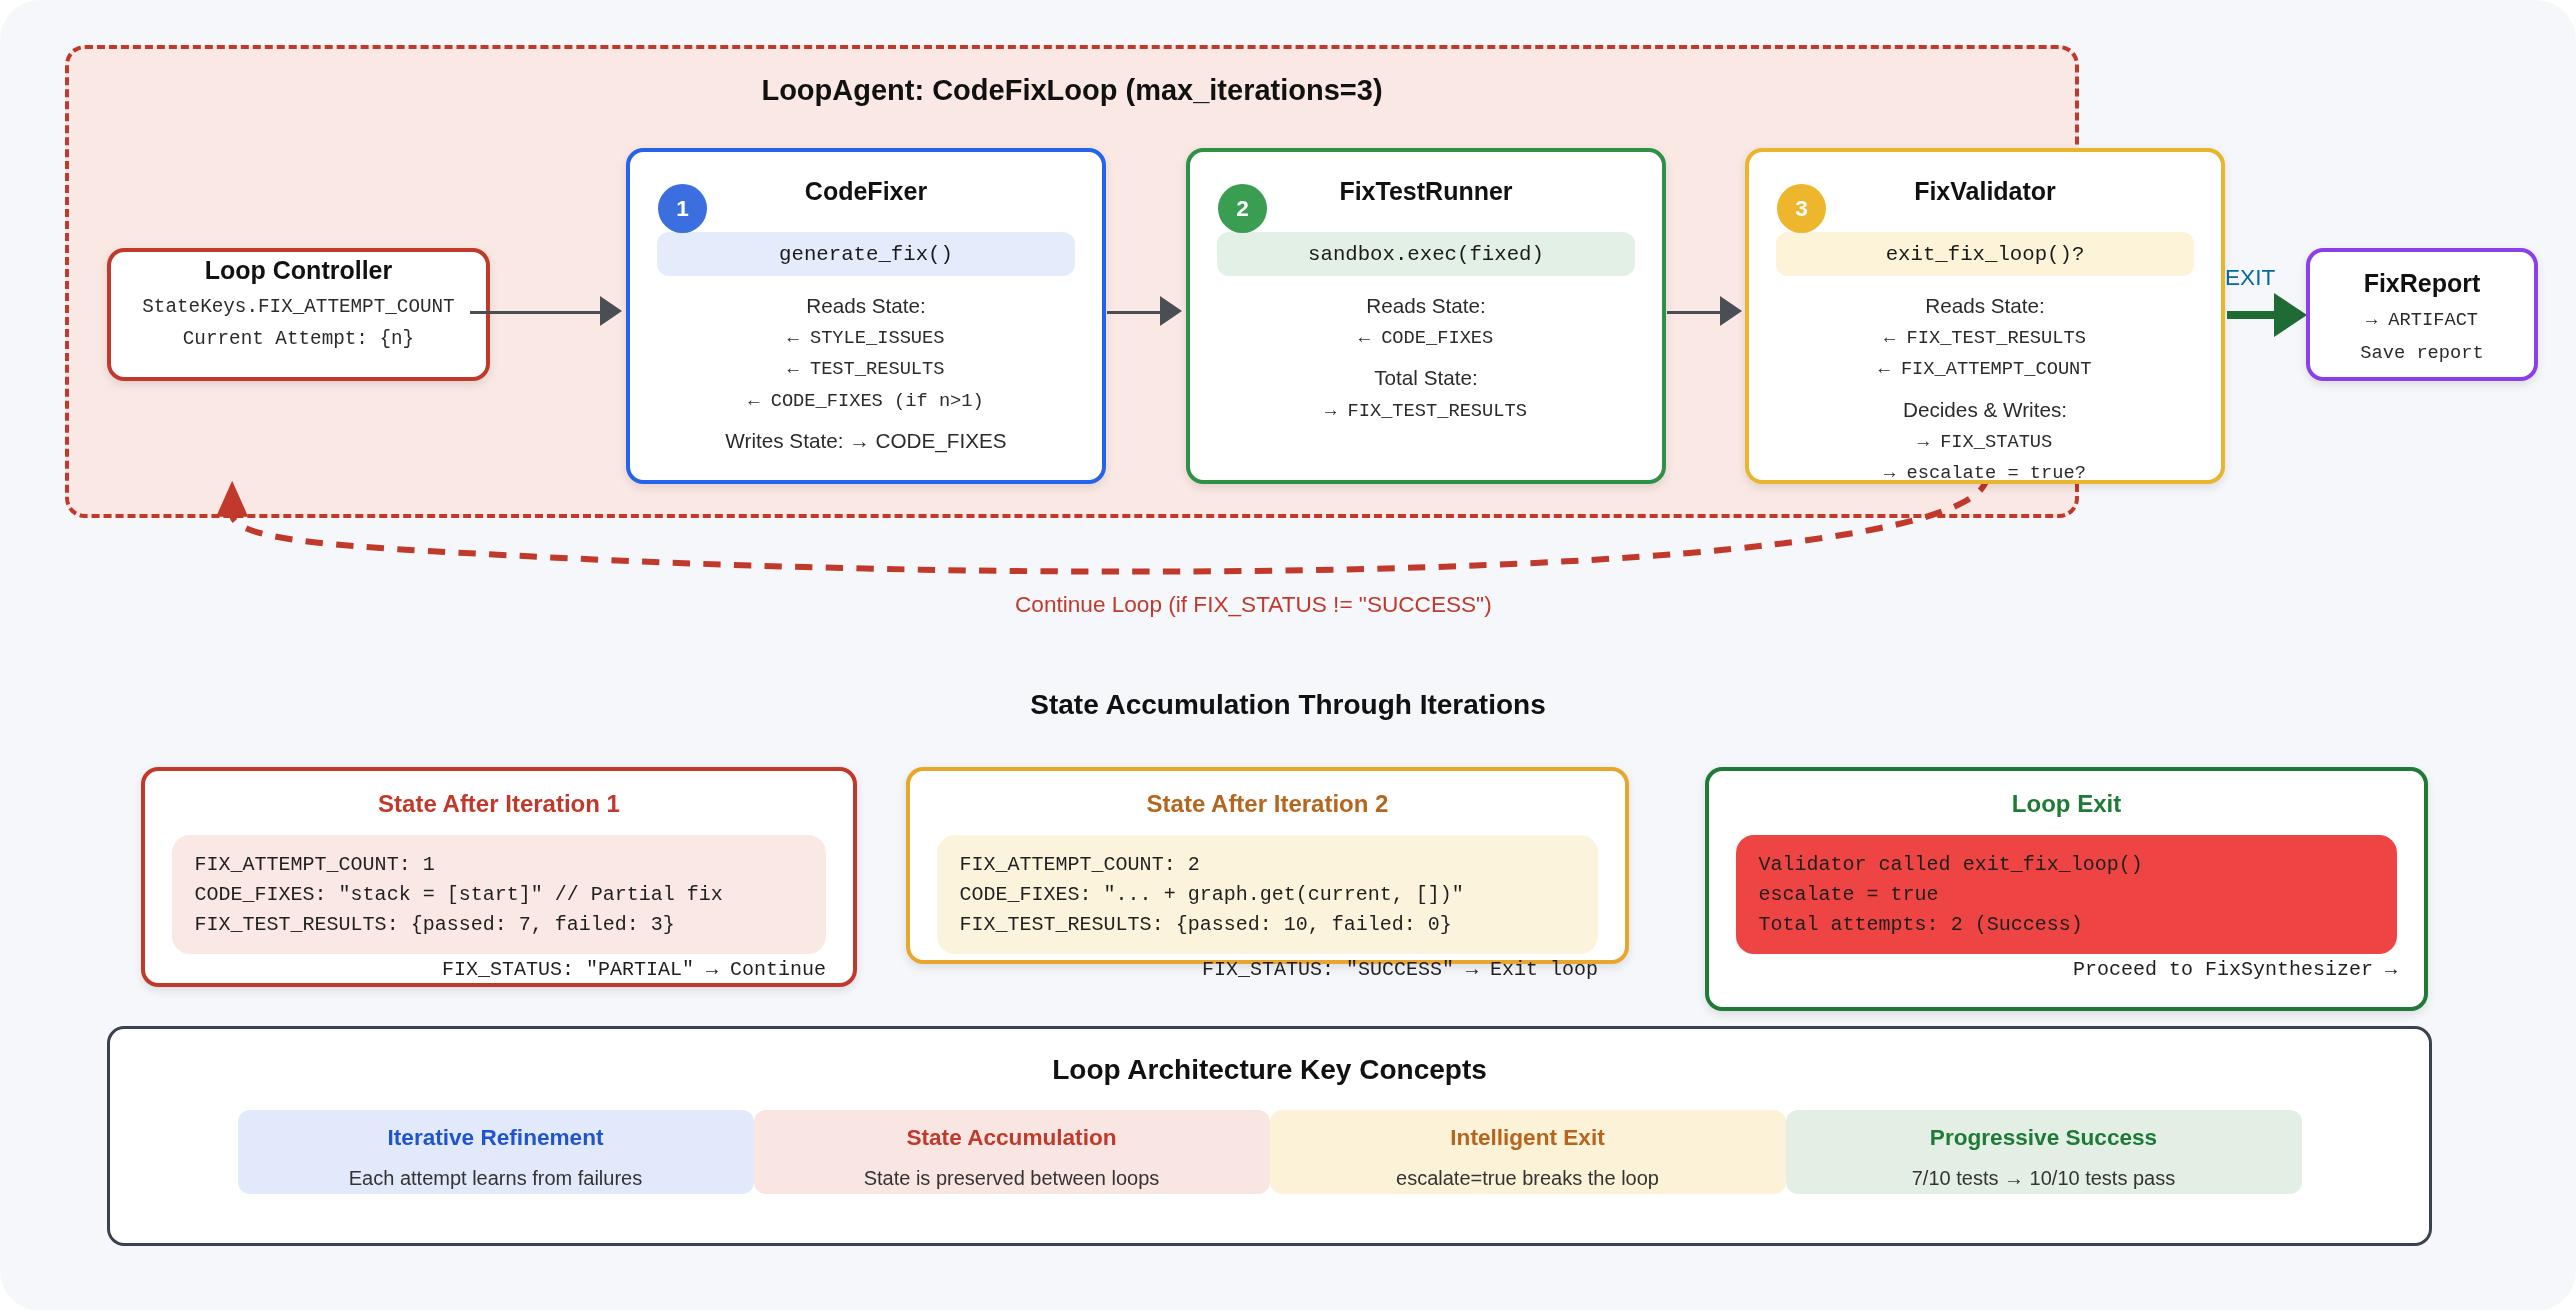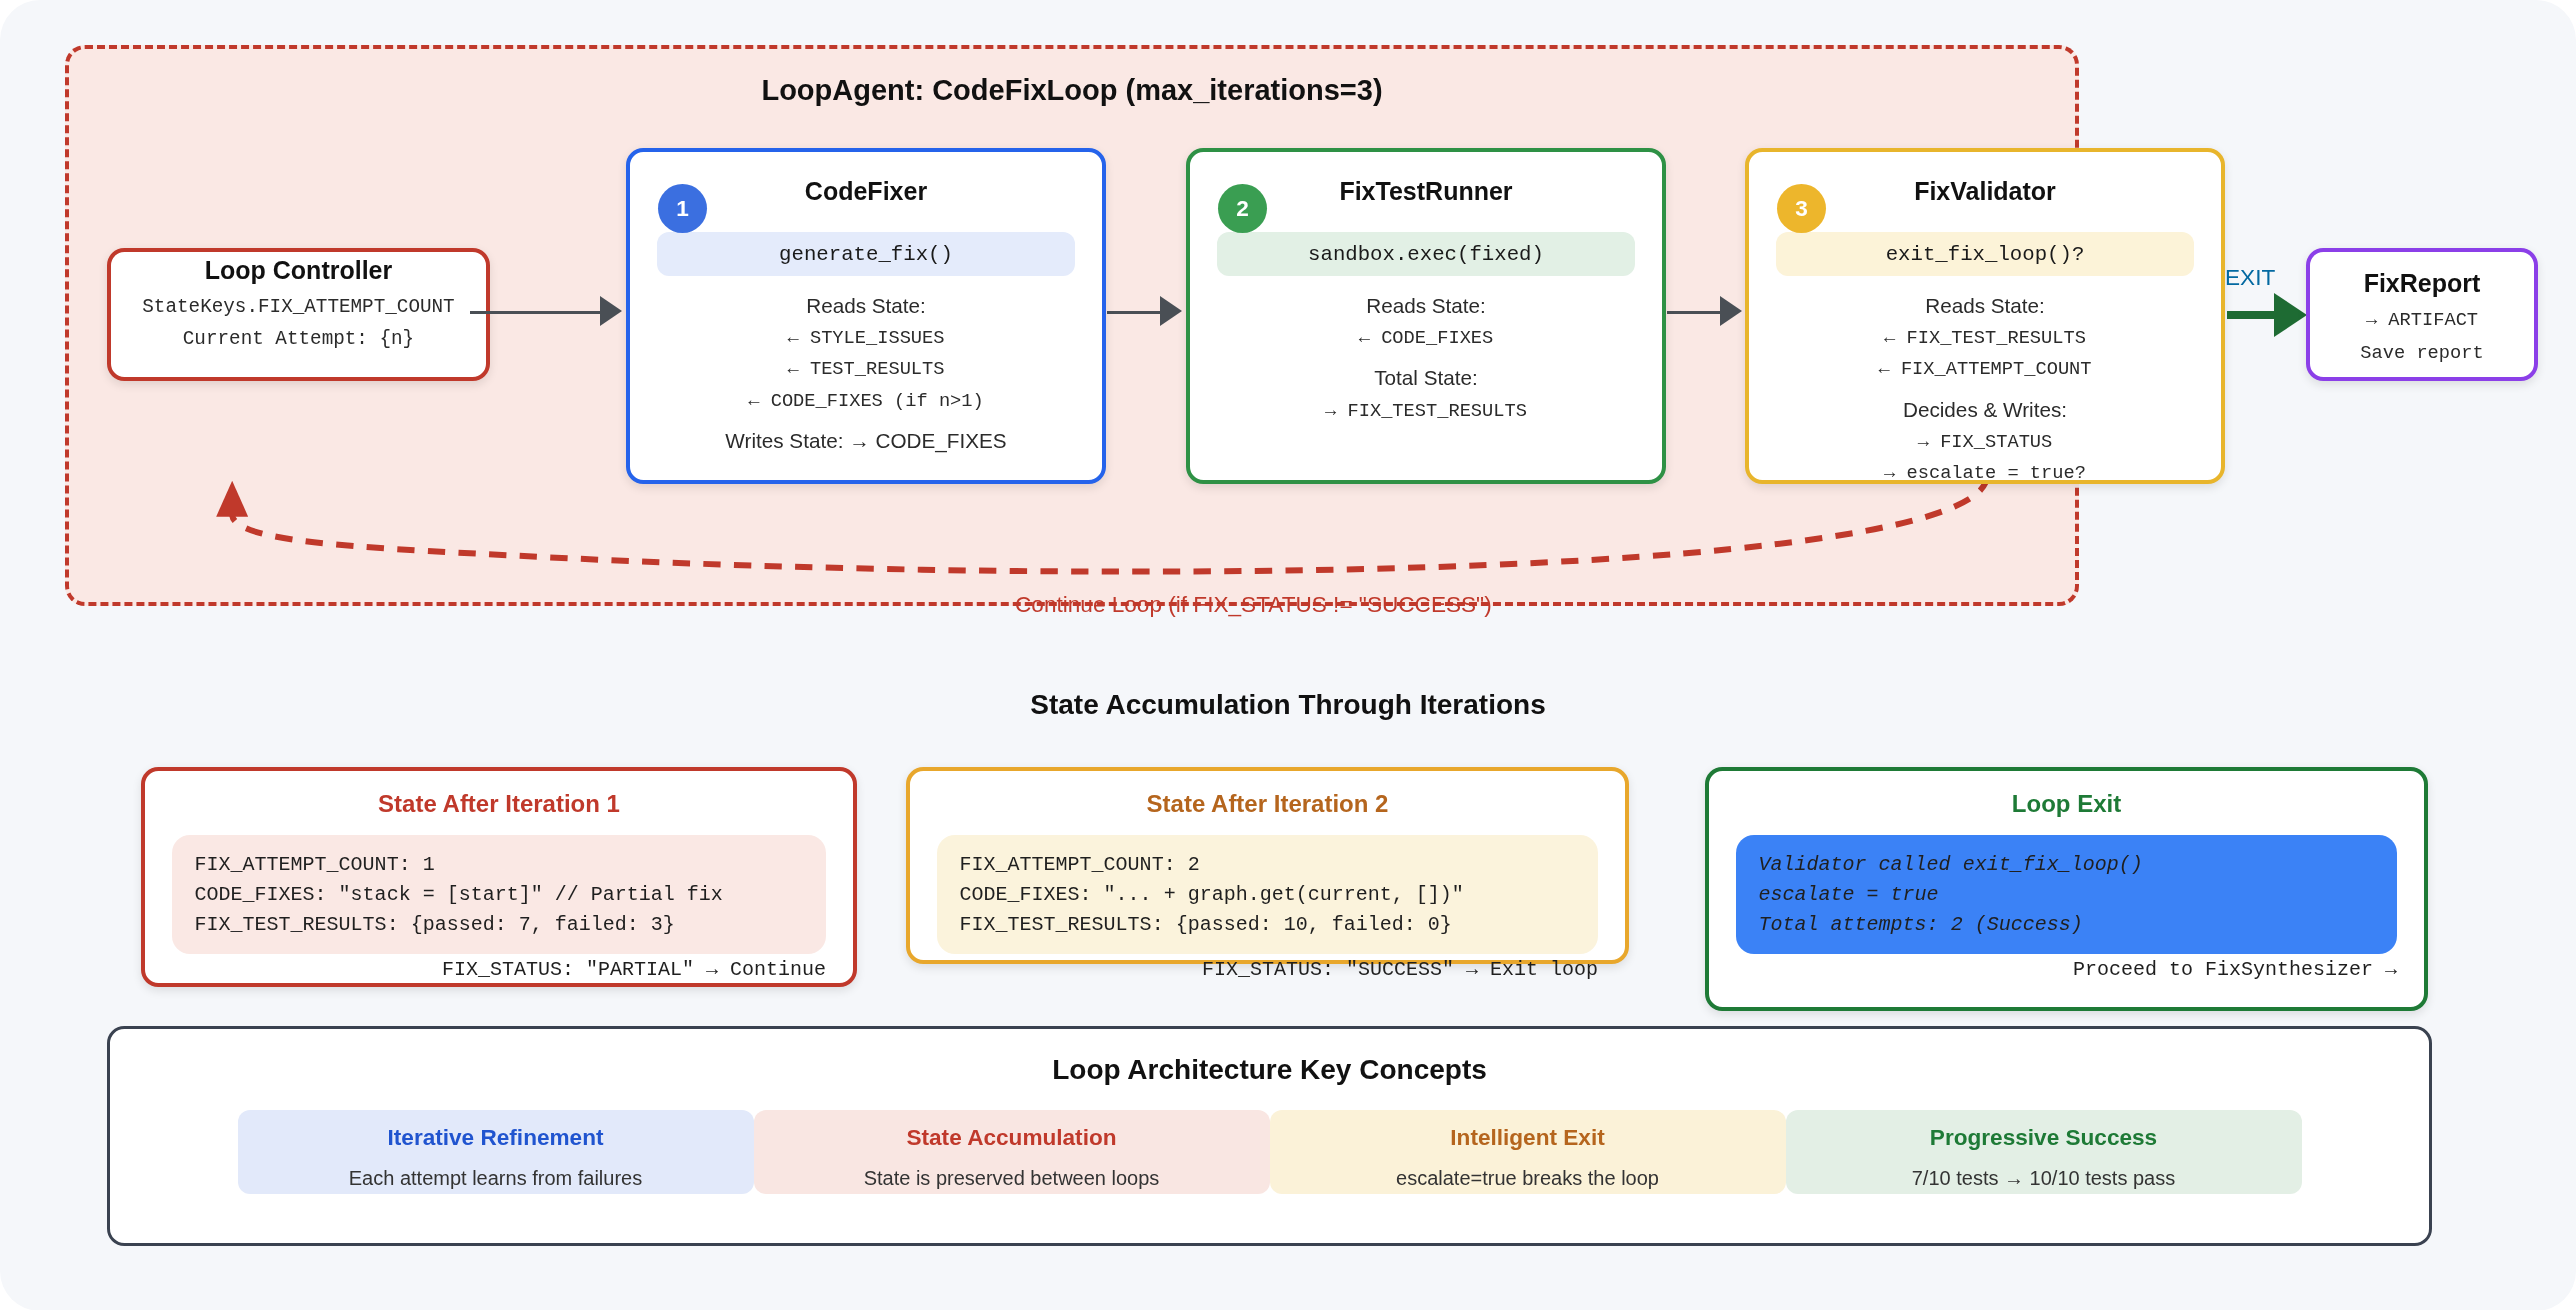"LoopAgent: CodeFixLoop" #loop-container { height: 561px -> 473px }
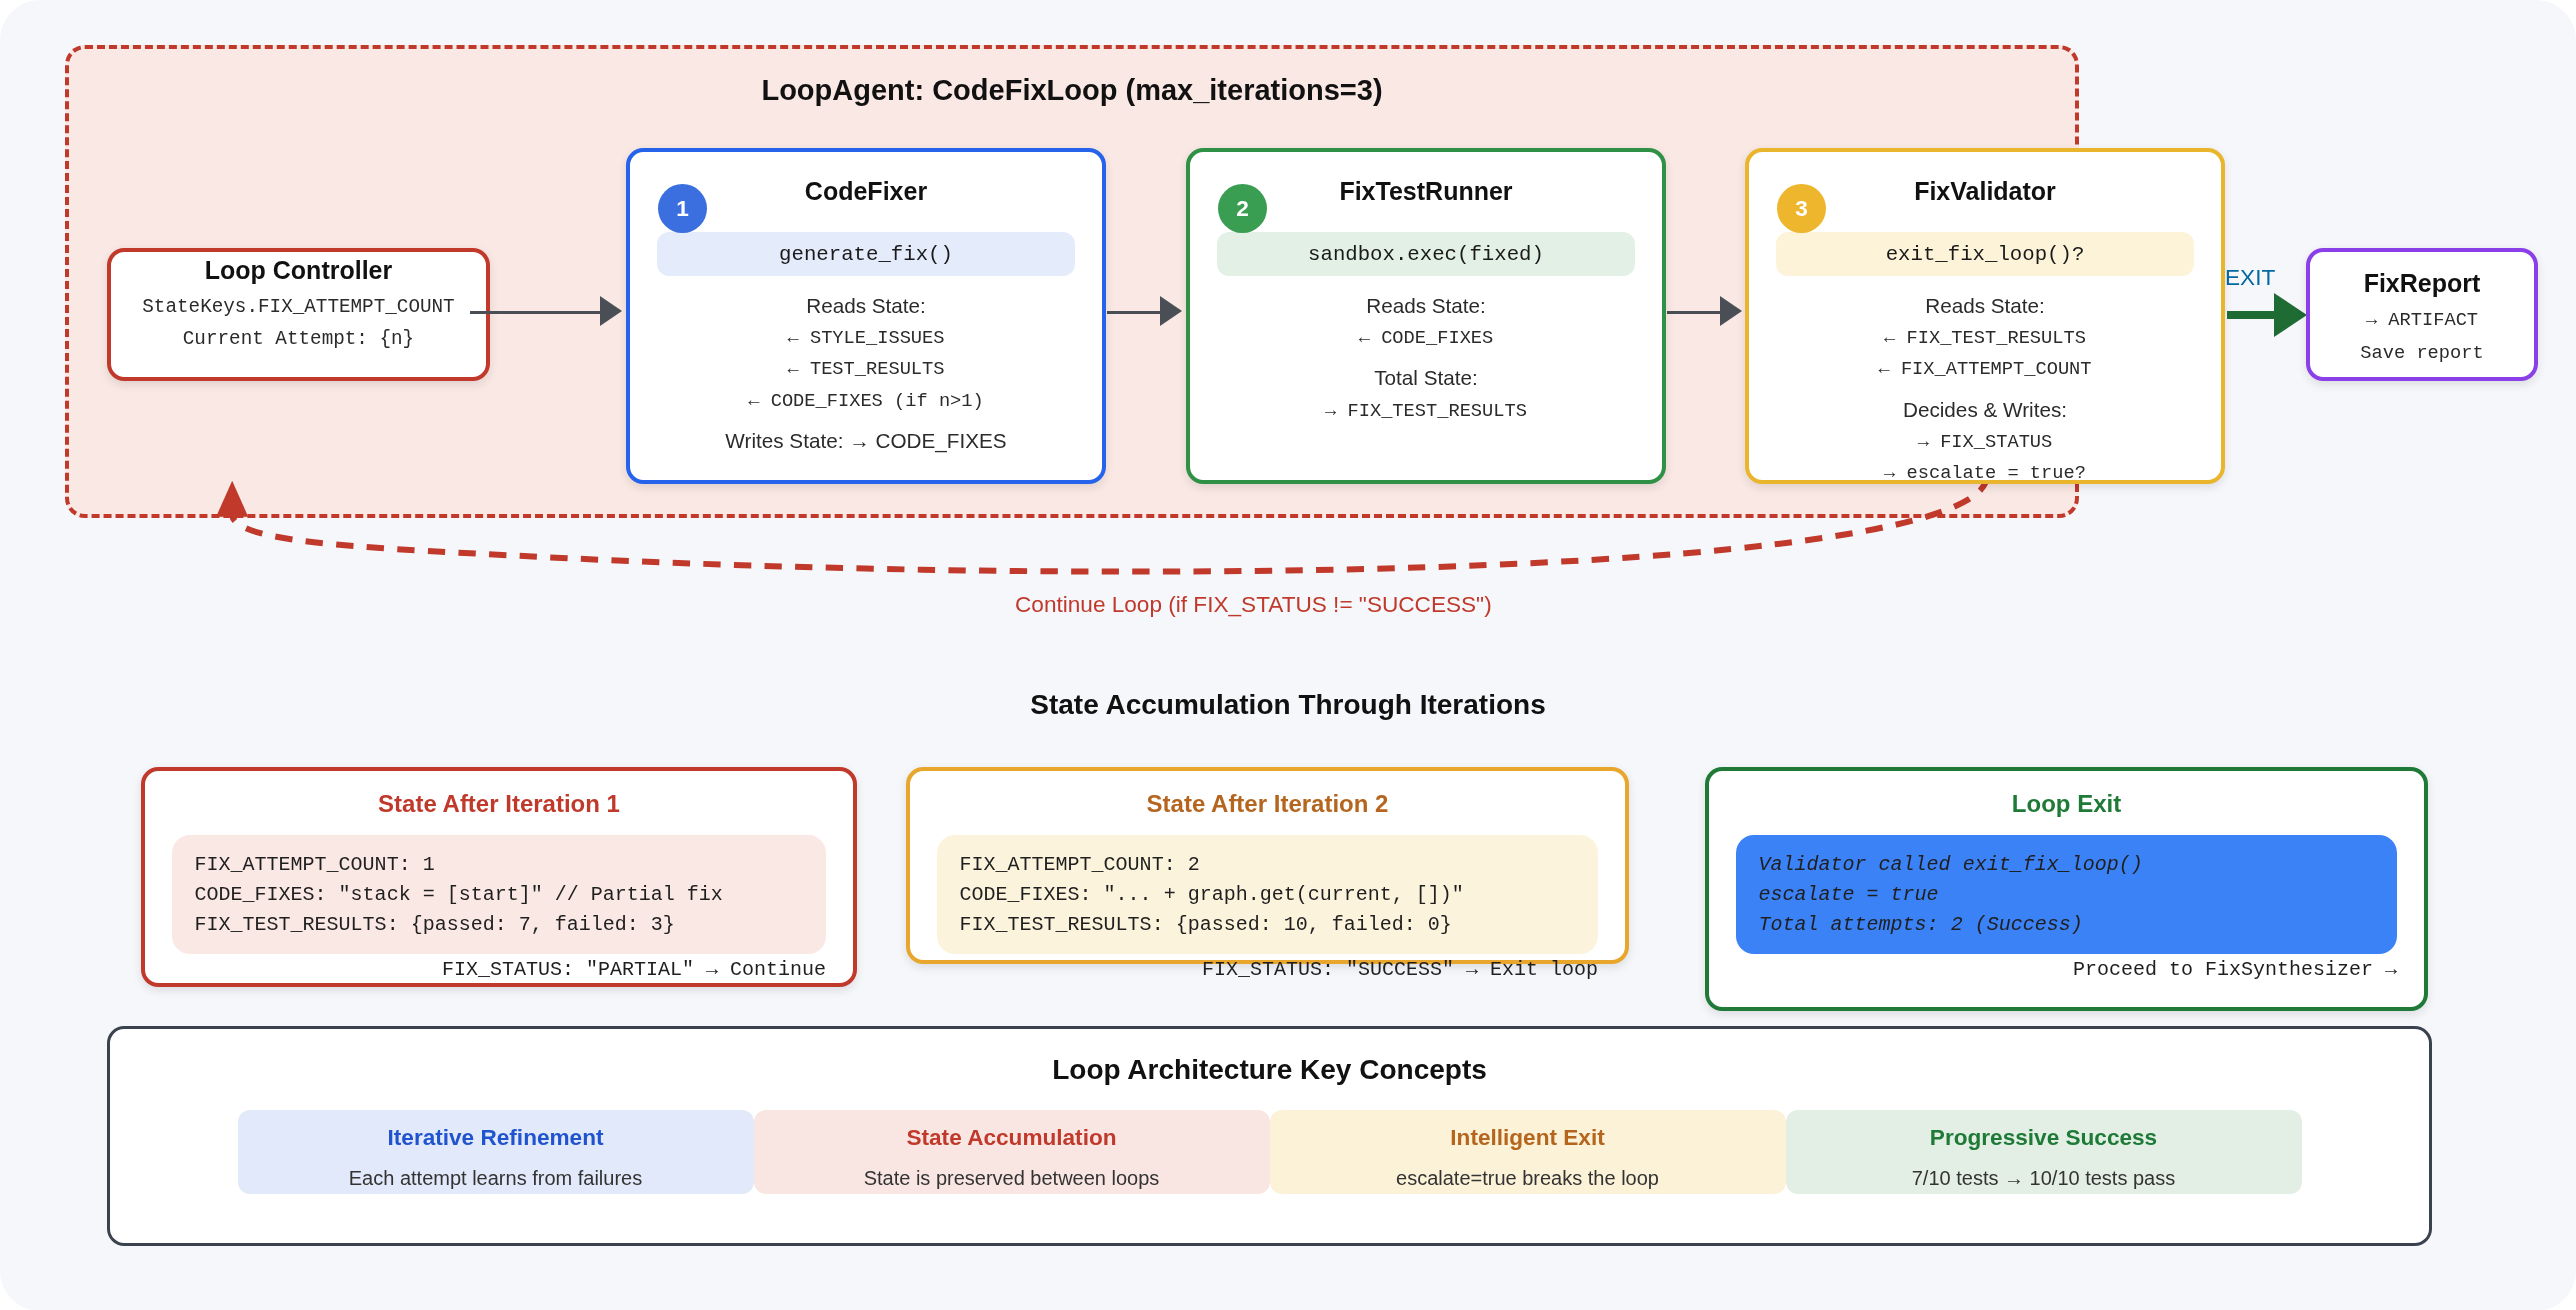"Validator called exit_fix_loop()" #state-card-3 .state-block { background: #3b82f6 -> #ef4444; font-style: italic -> none }
